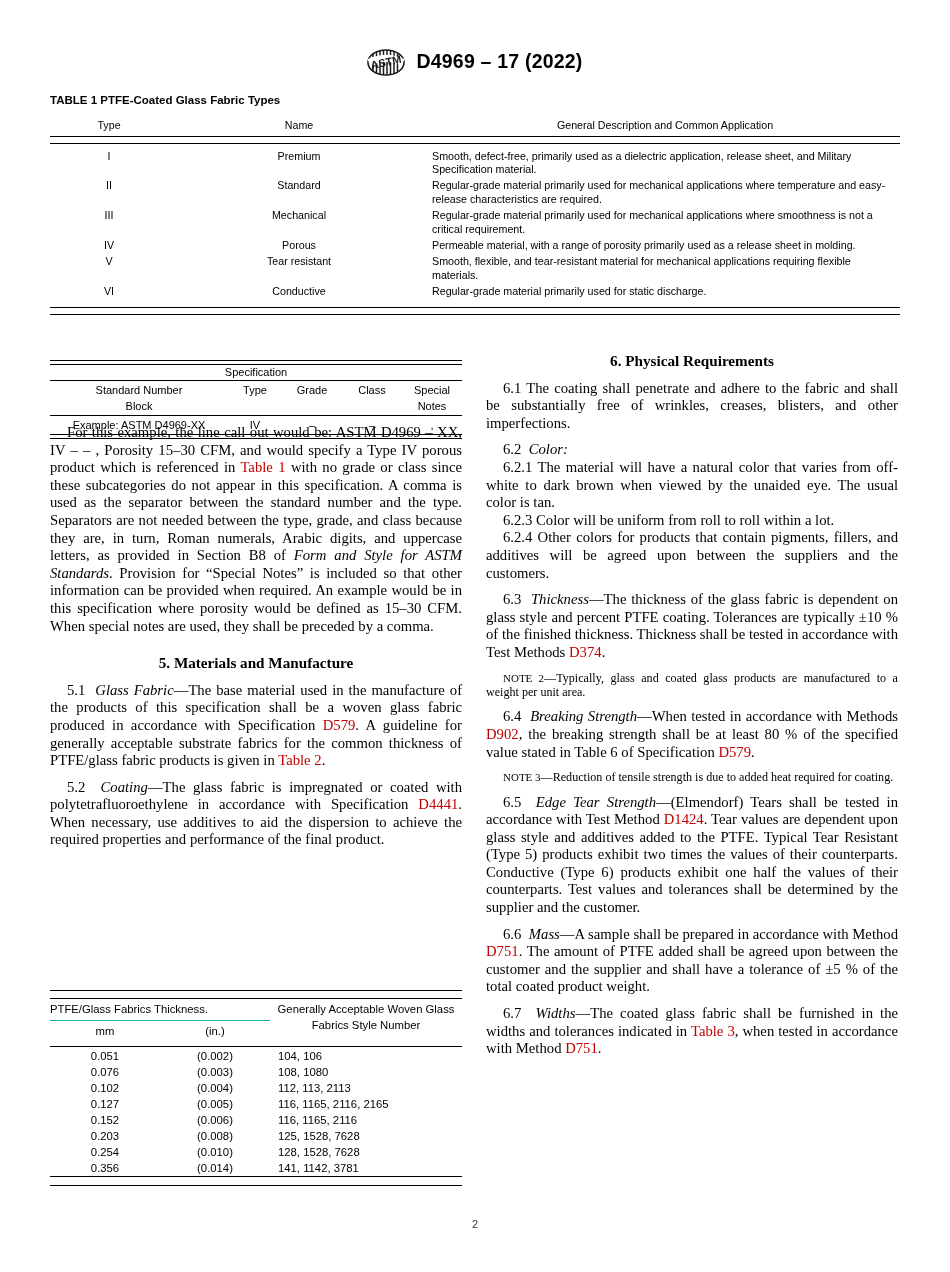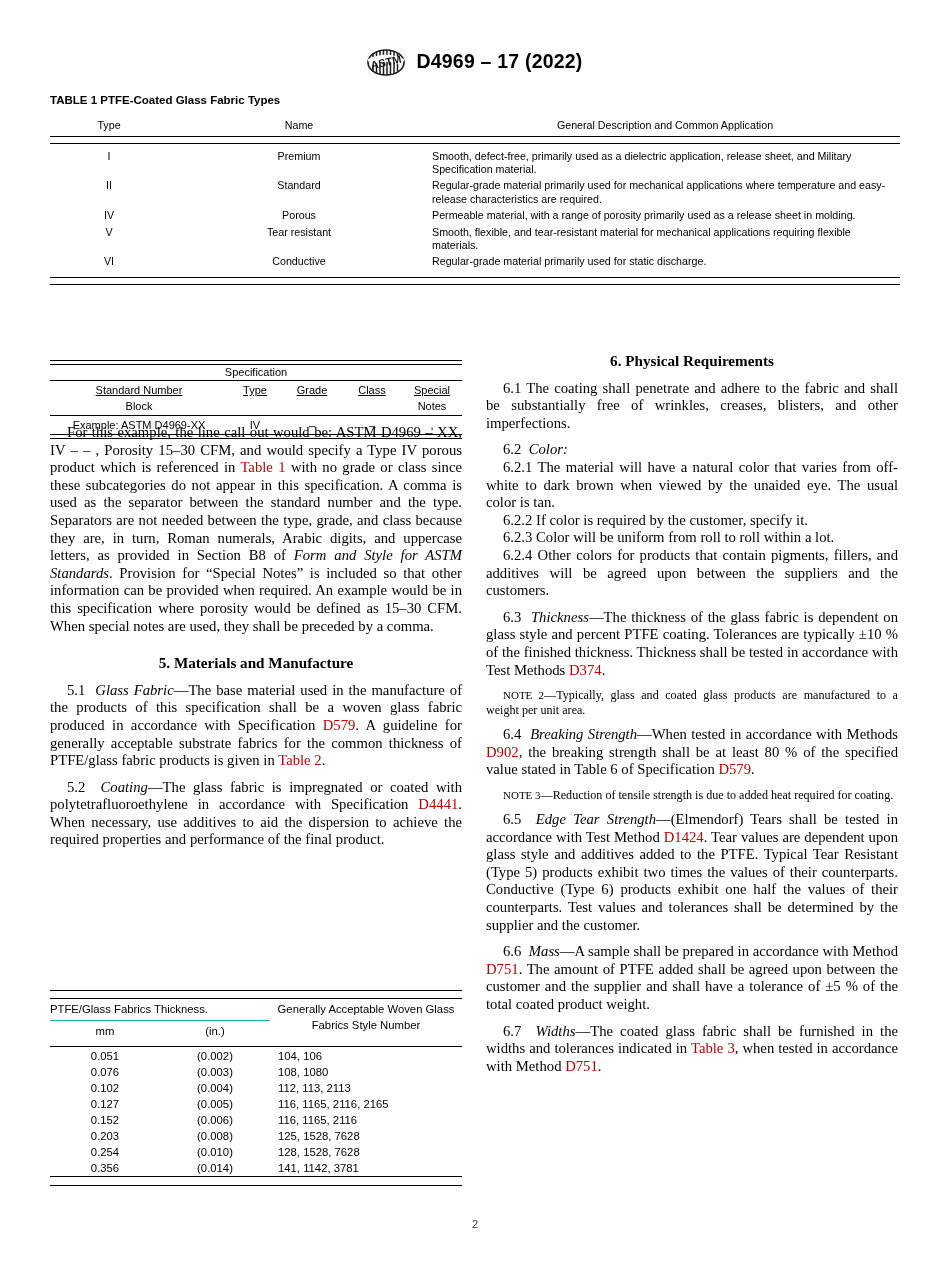"III" tr { html: none -> <tr> <td>III</td> <td>Mechanical</td> <td>Regular-grade material primarily used for mechanical applications where smoothness is not a critical requirement.</td> </tr> }
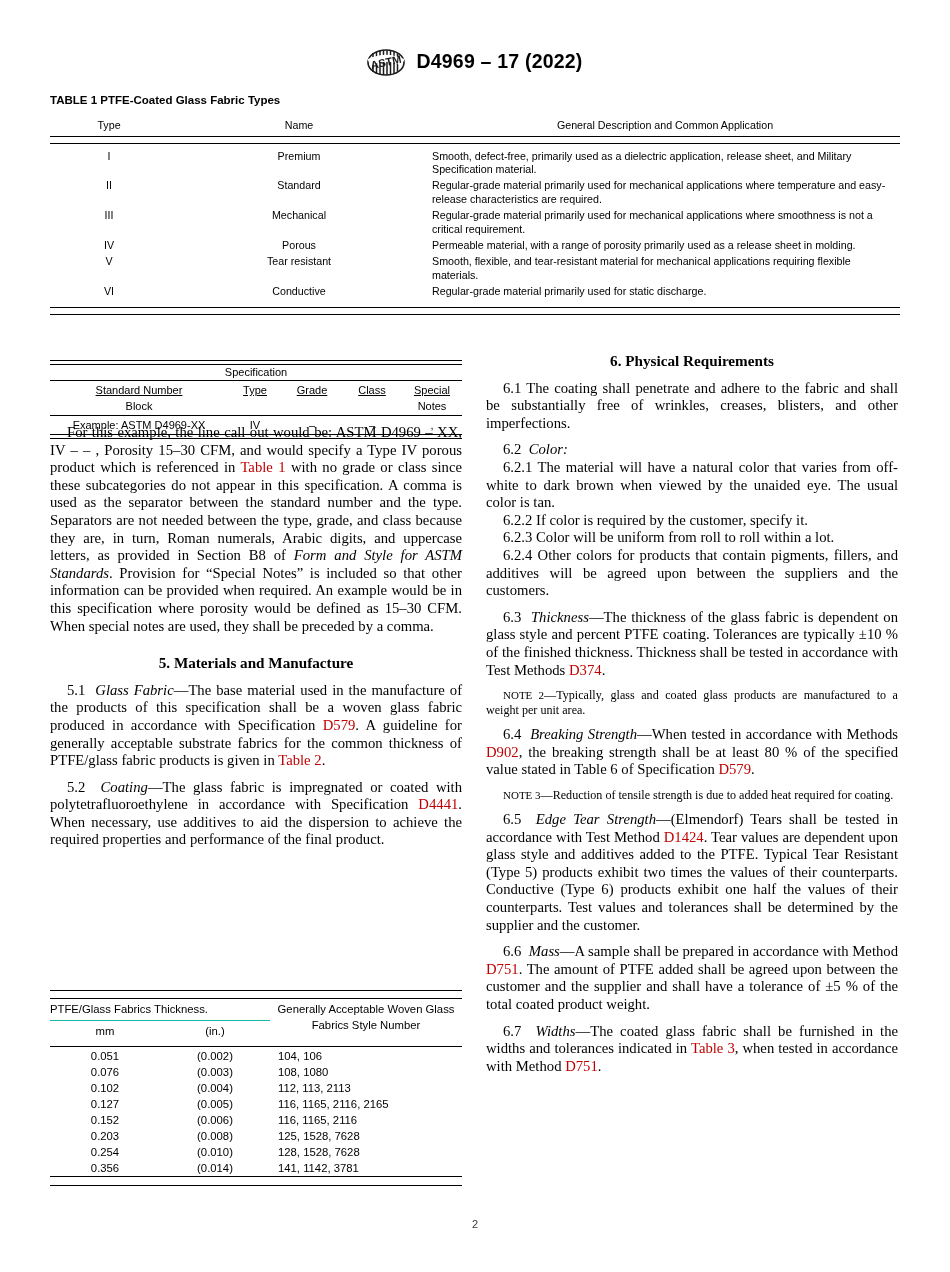"Standard Number" #spec-tbl .colhead { text-decoration: underline -> none }
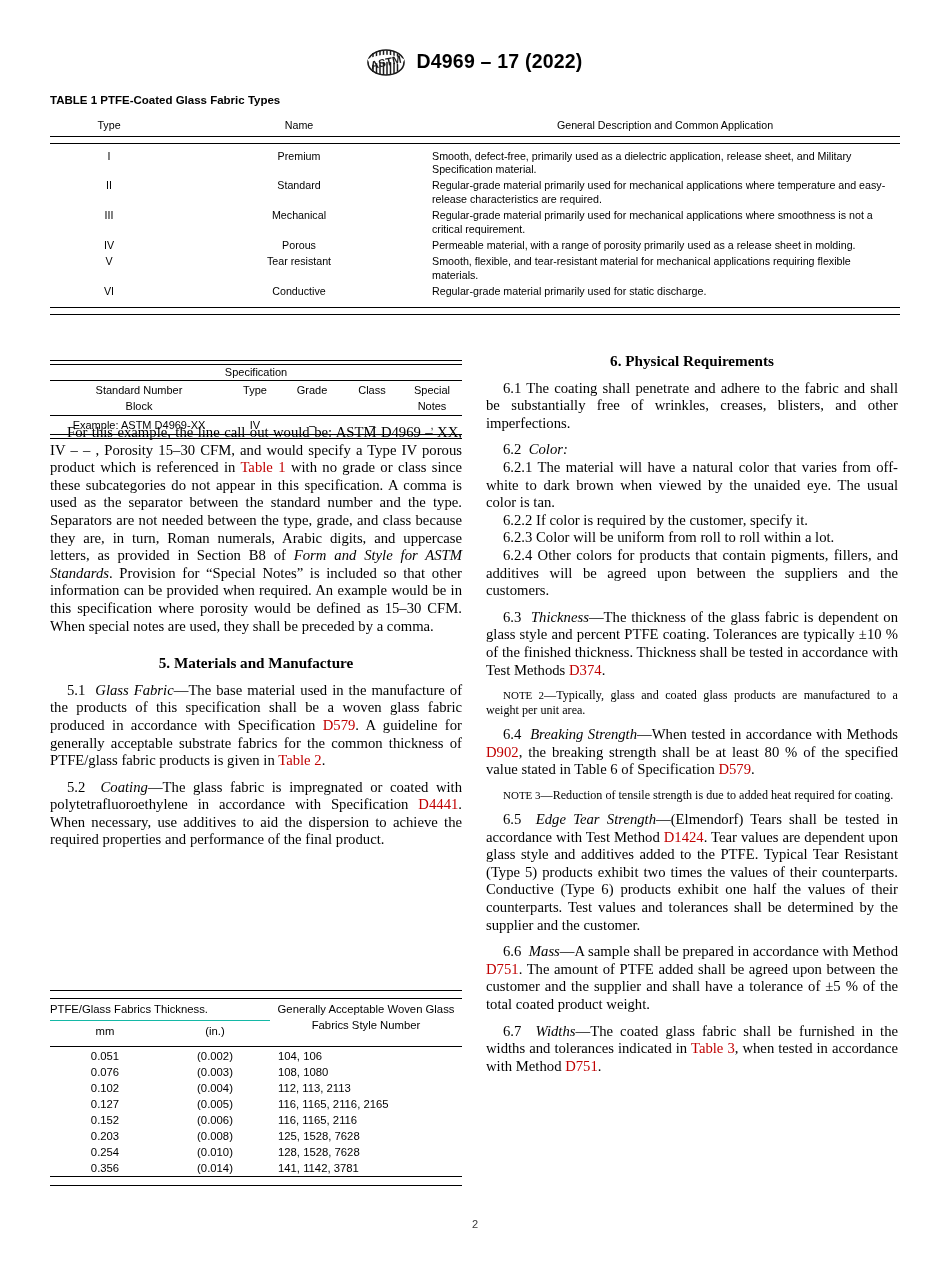"6.2.2 If color is required" p.para { html: <p><span>6.2.2</span><span> If color is required by the customer, specify it.</span></p> -> none }
